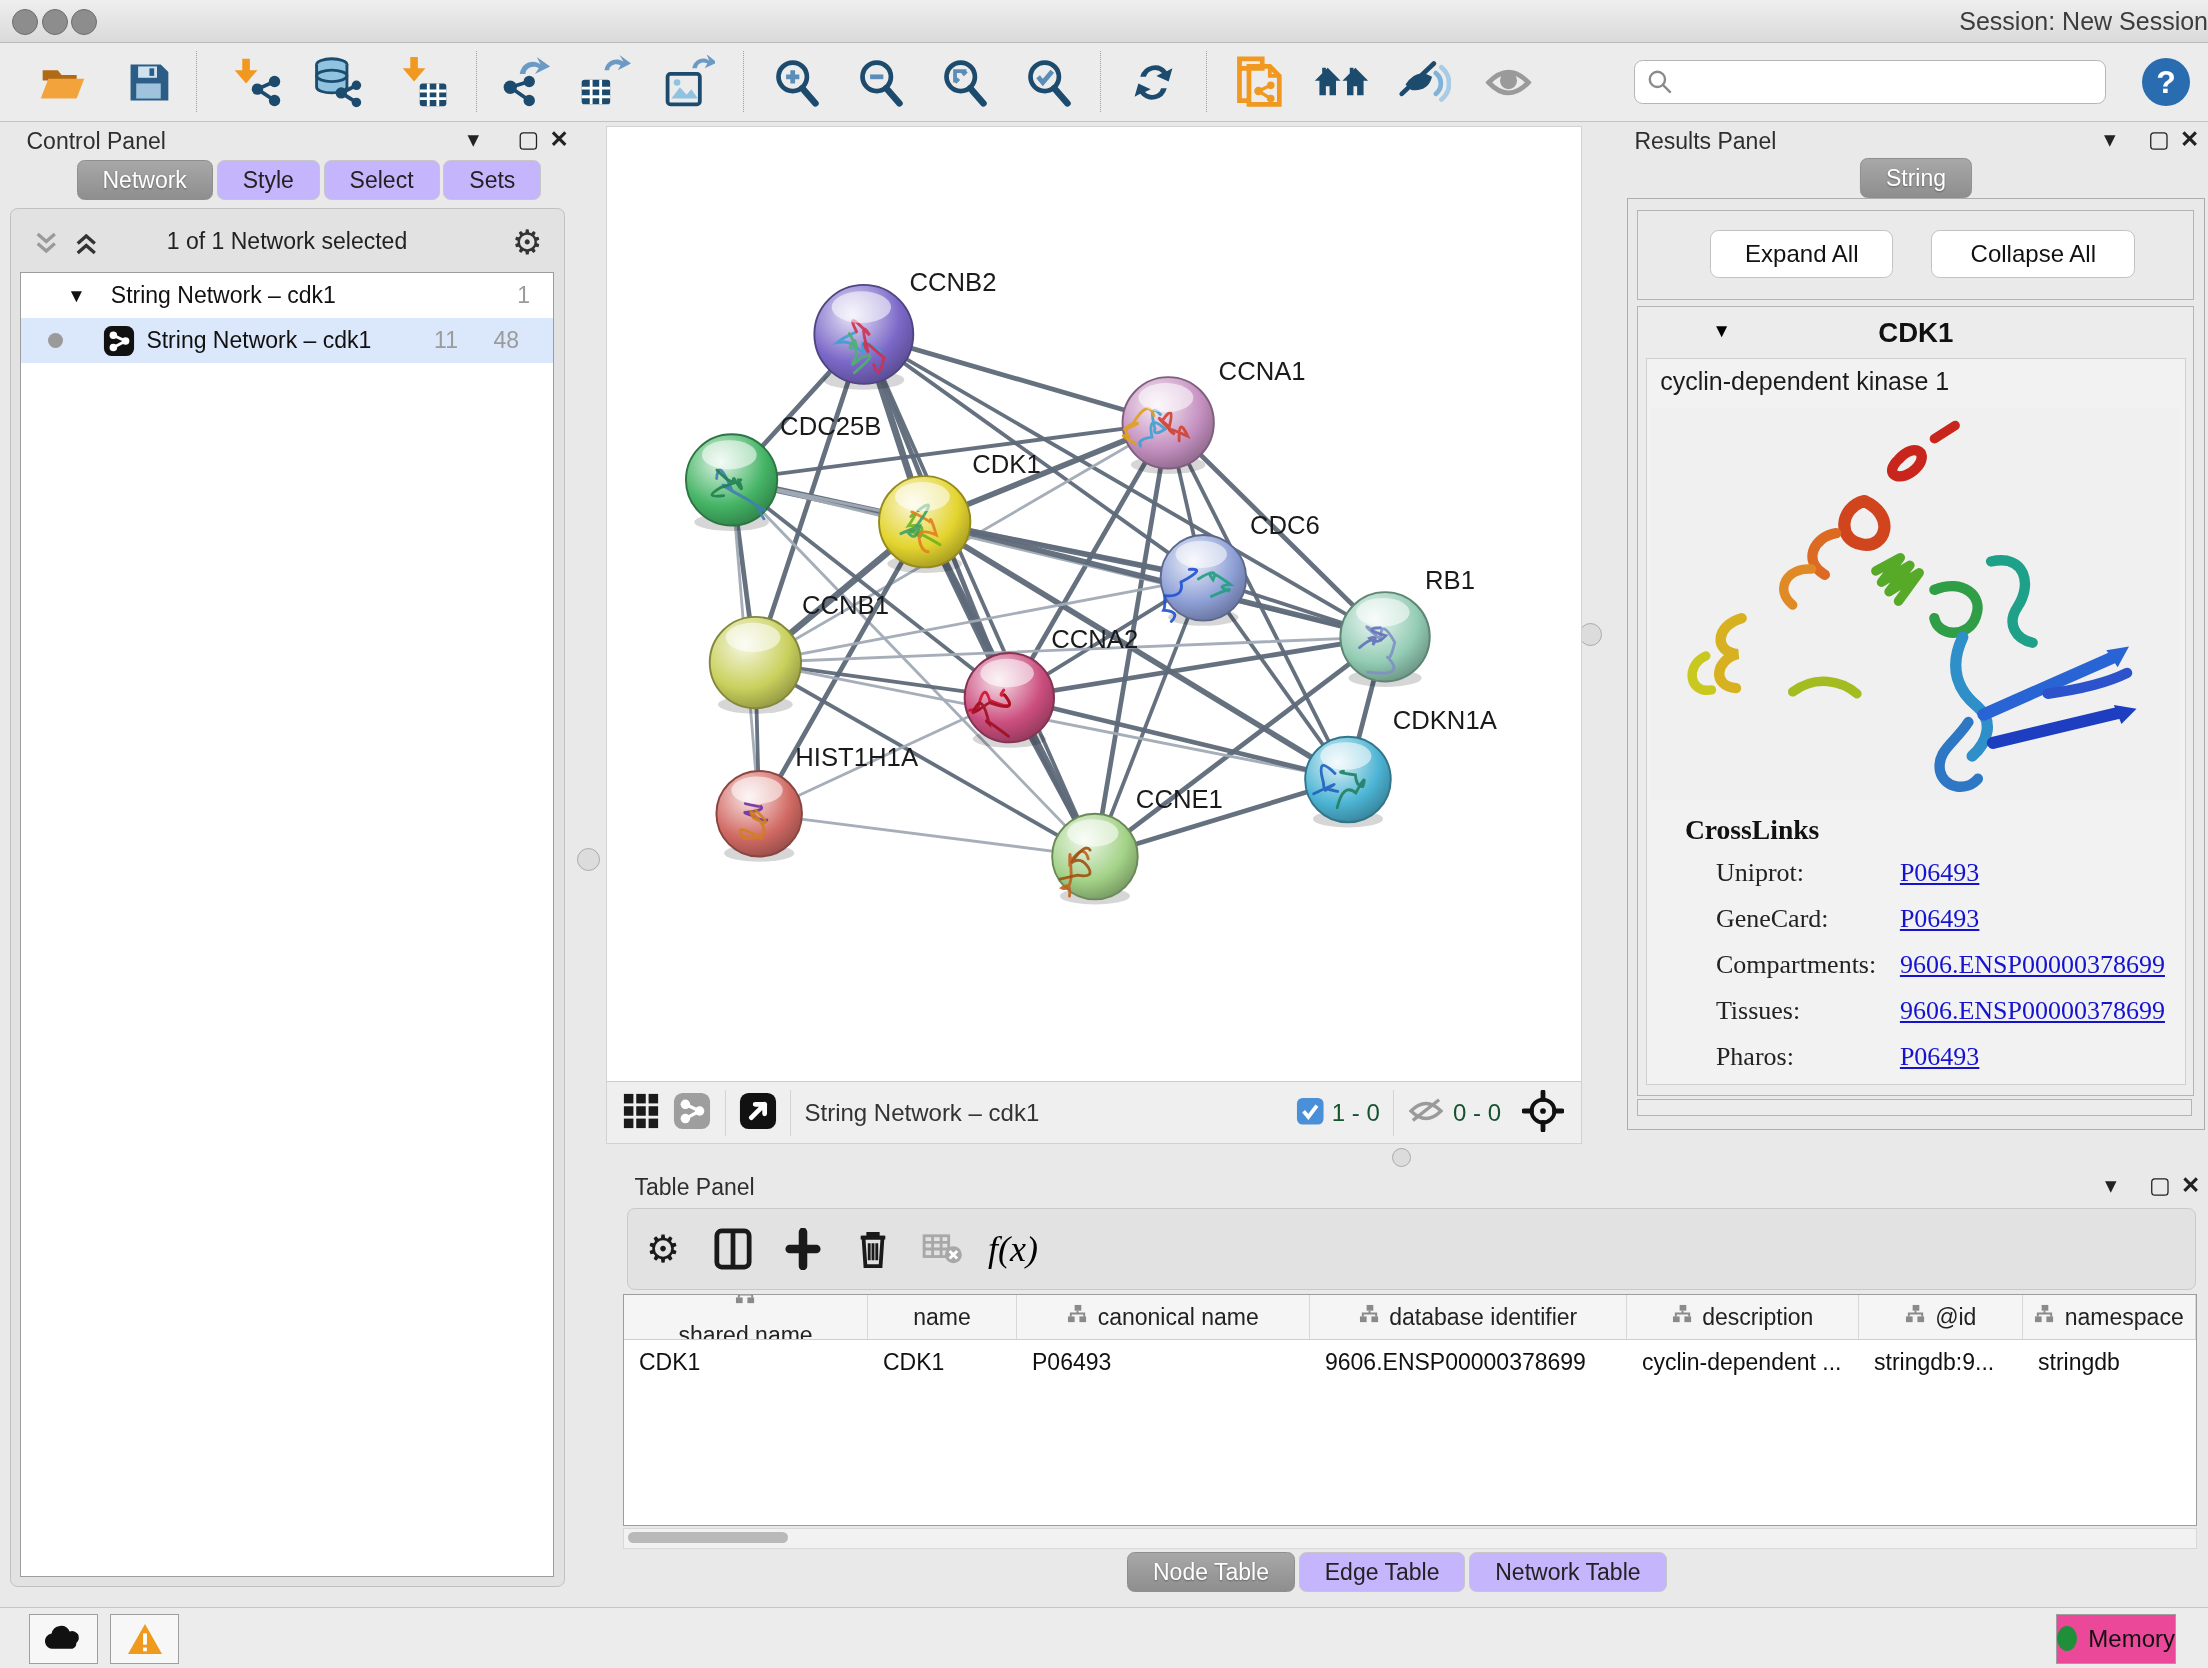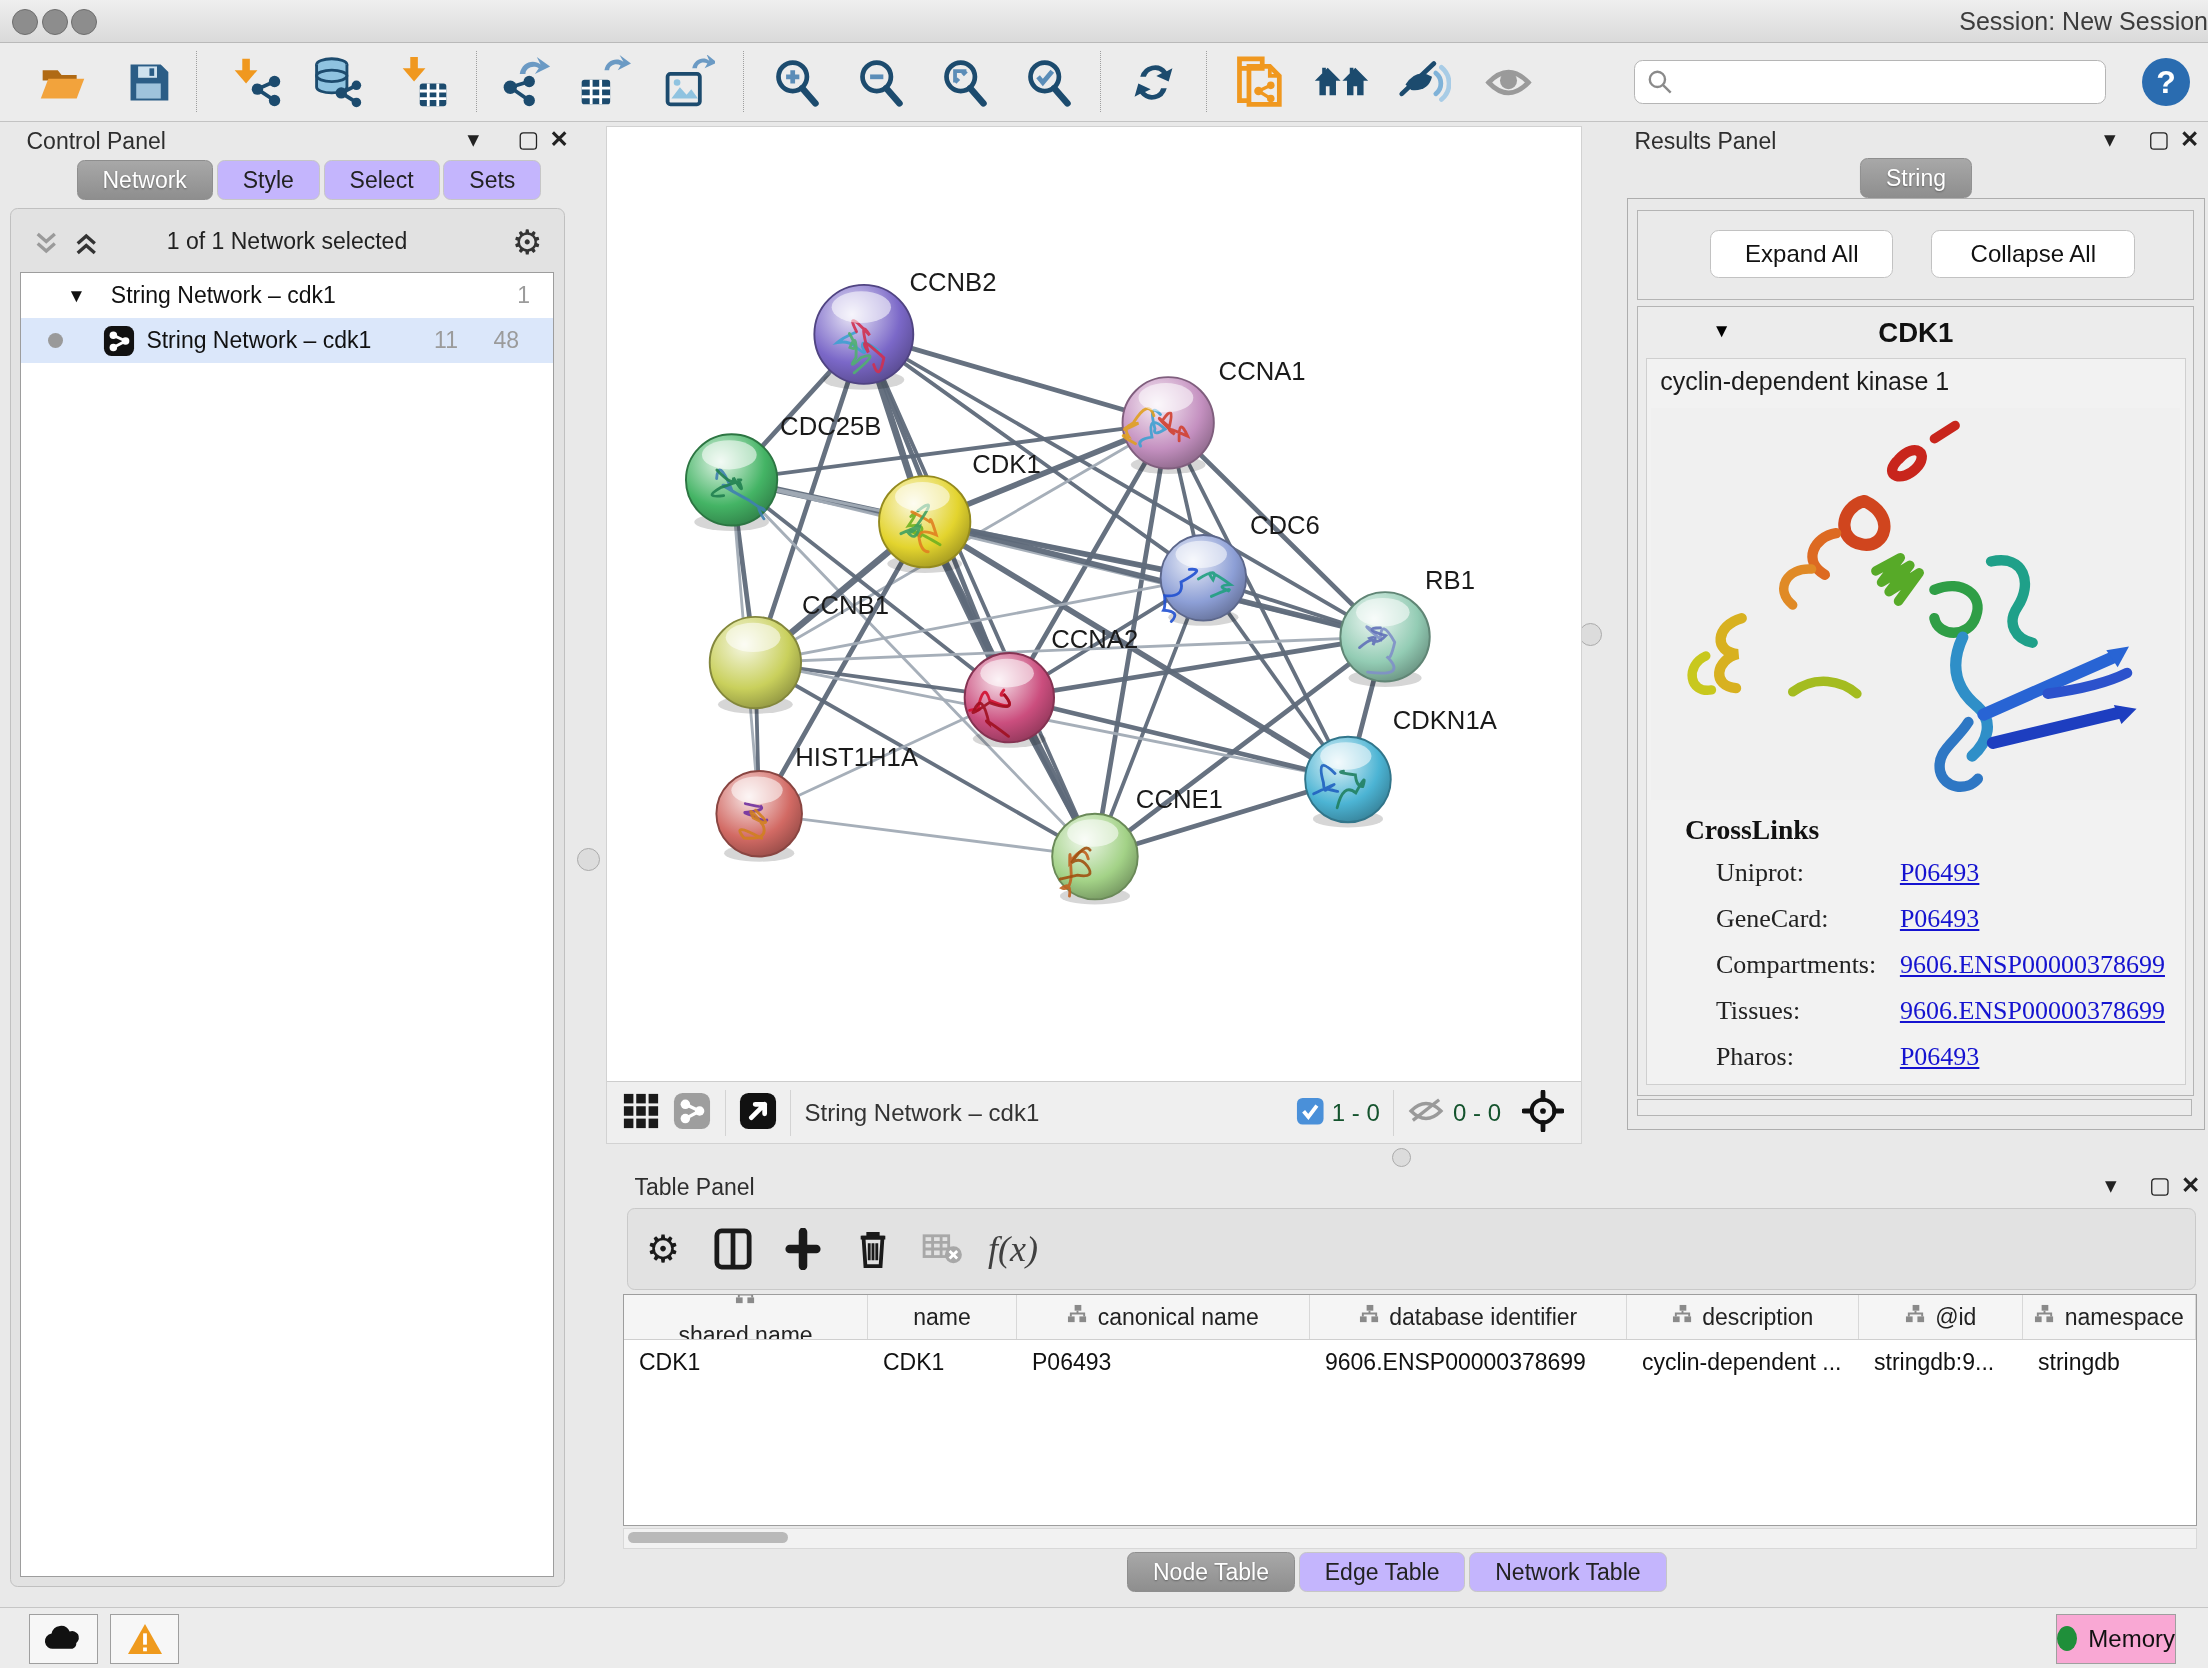"f(x)" span.tp-tool { color: #404040 -> #000000 }
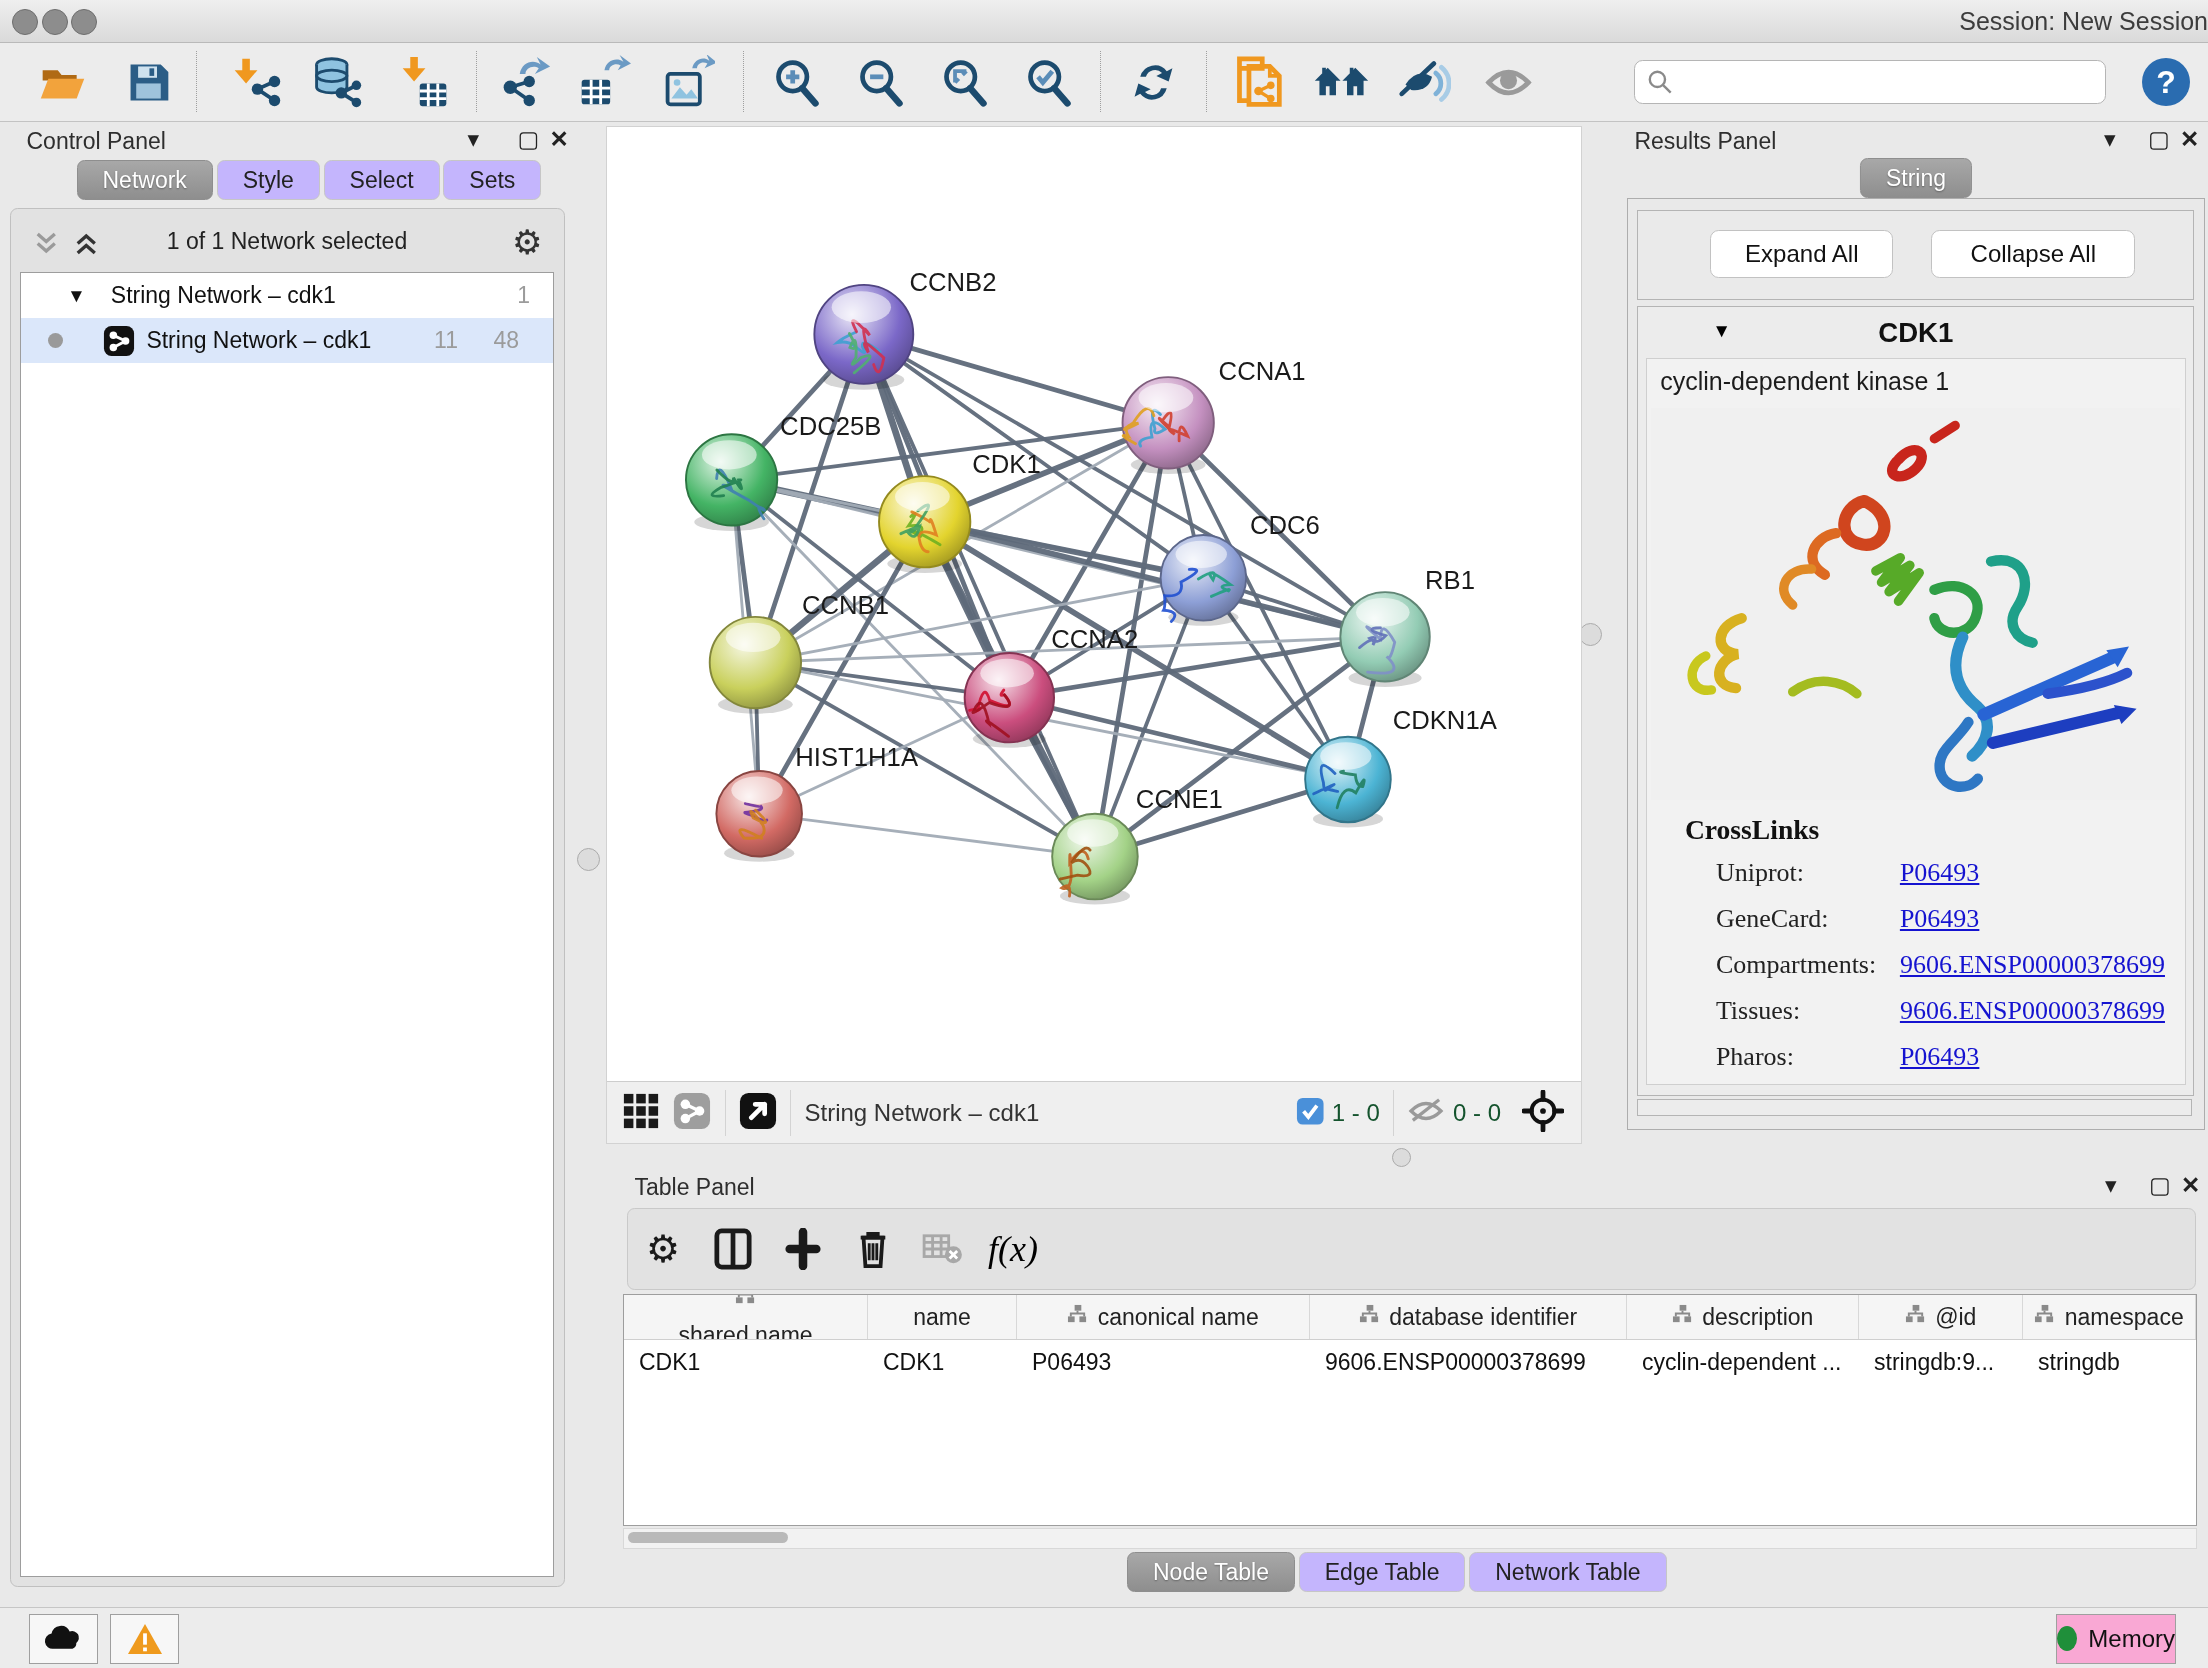"Memory" .memory-btn { background: #f9a8d4 -> #ec4899 }
